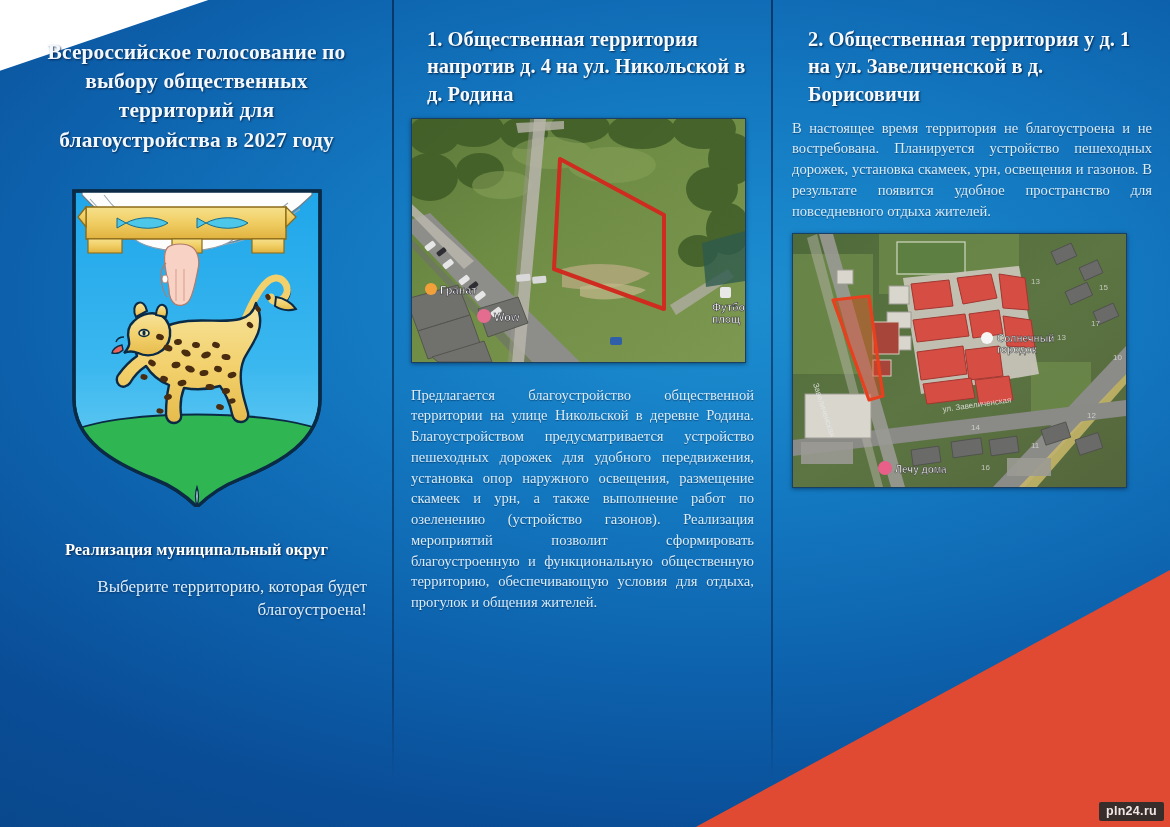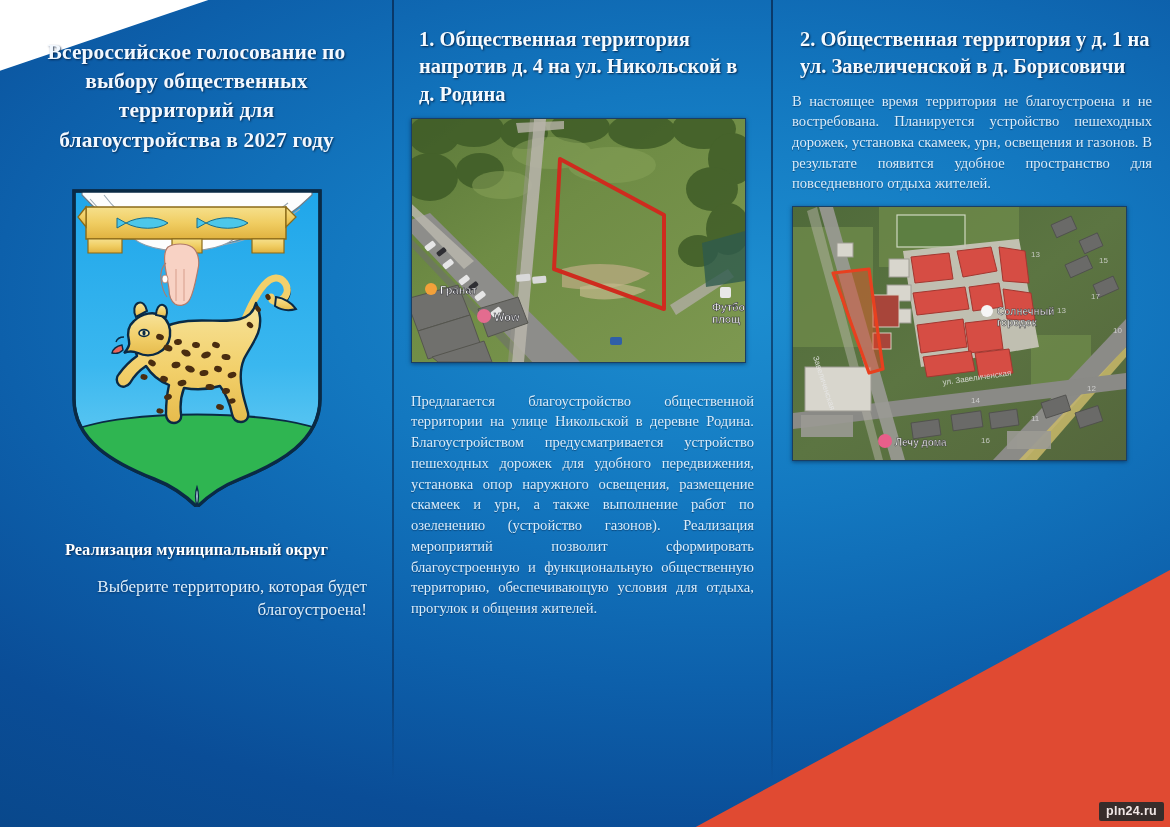"1. Общественная территория напротив д." .col-title { margin: 0 0 10px 8px -> 0 0 10px 16px }
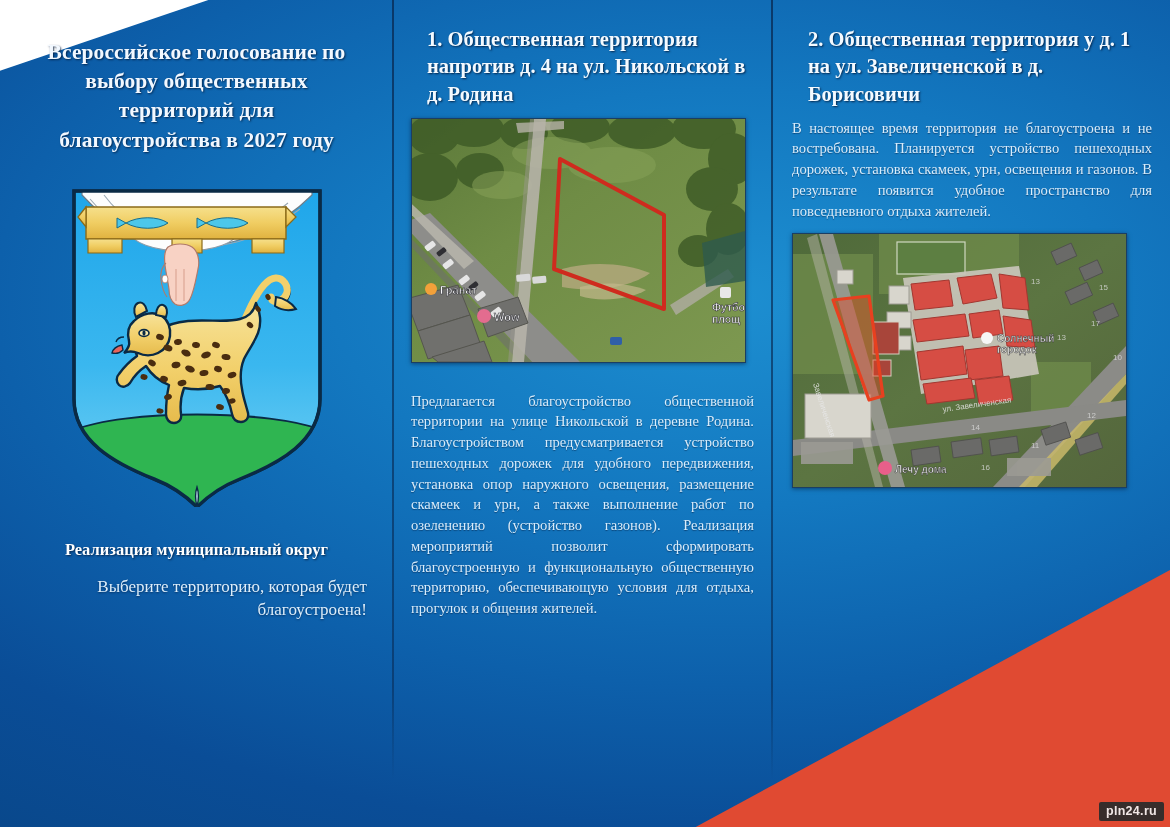"Гранат" .photo-1 { margin: 0 0 28px 0 -> 0 0 22px 0 }
